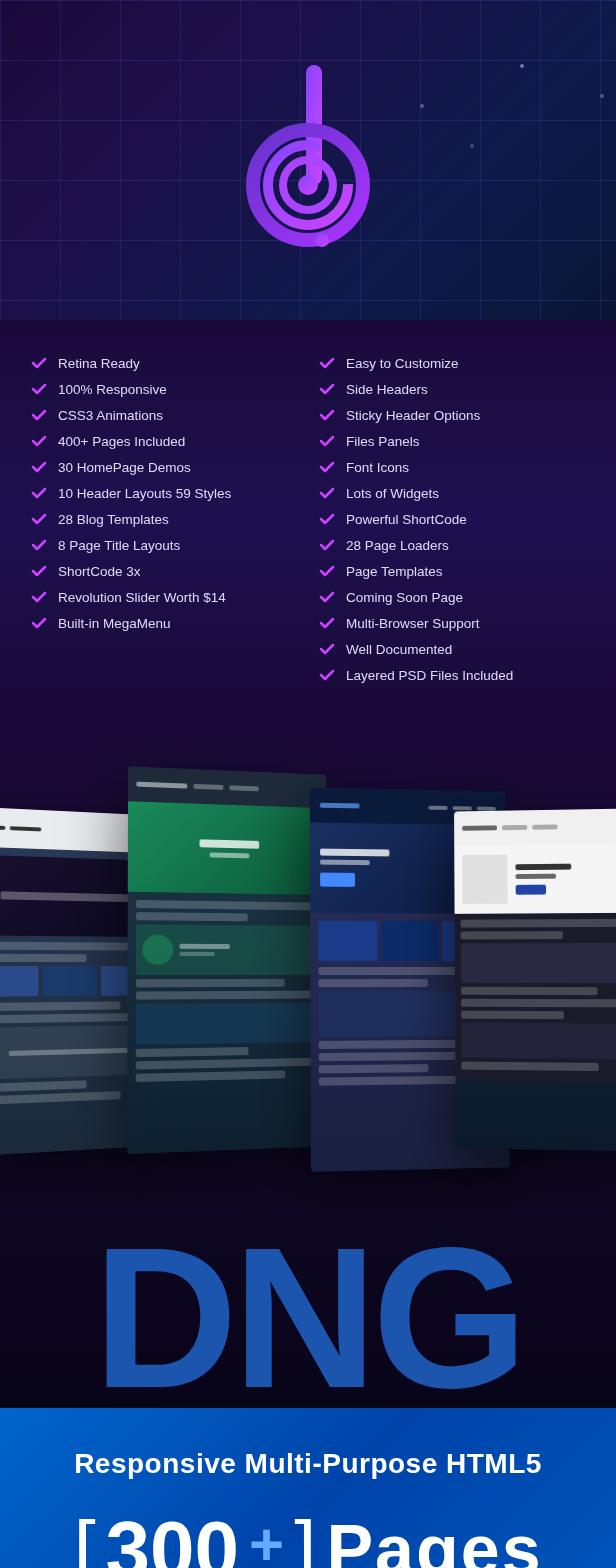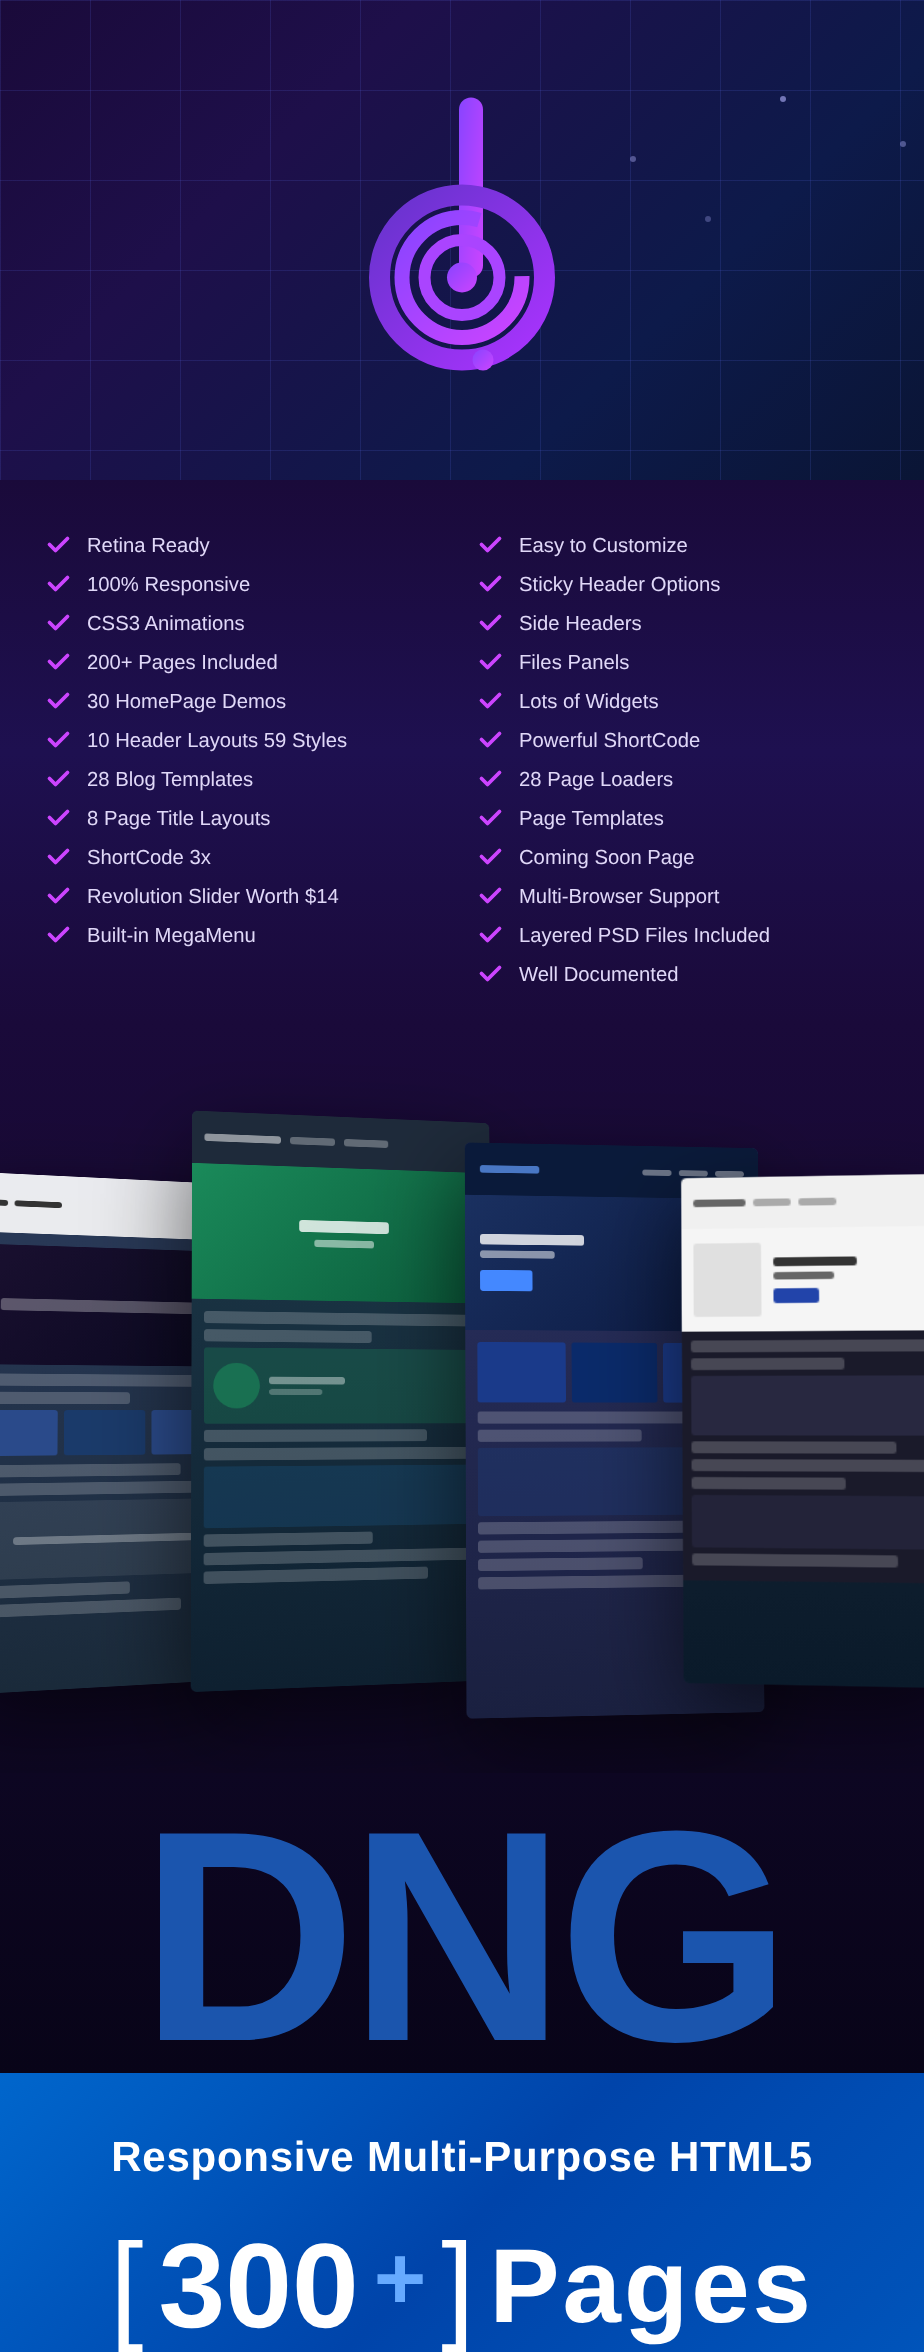"Sticky Header Options" div.feature-item { order: before "Side Headers" -> after "Side Headers" }
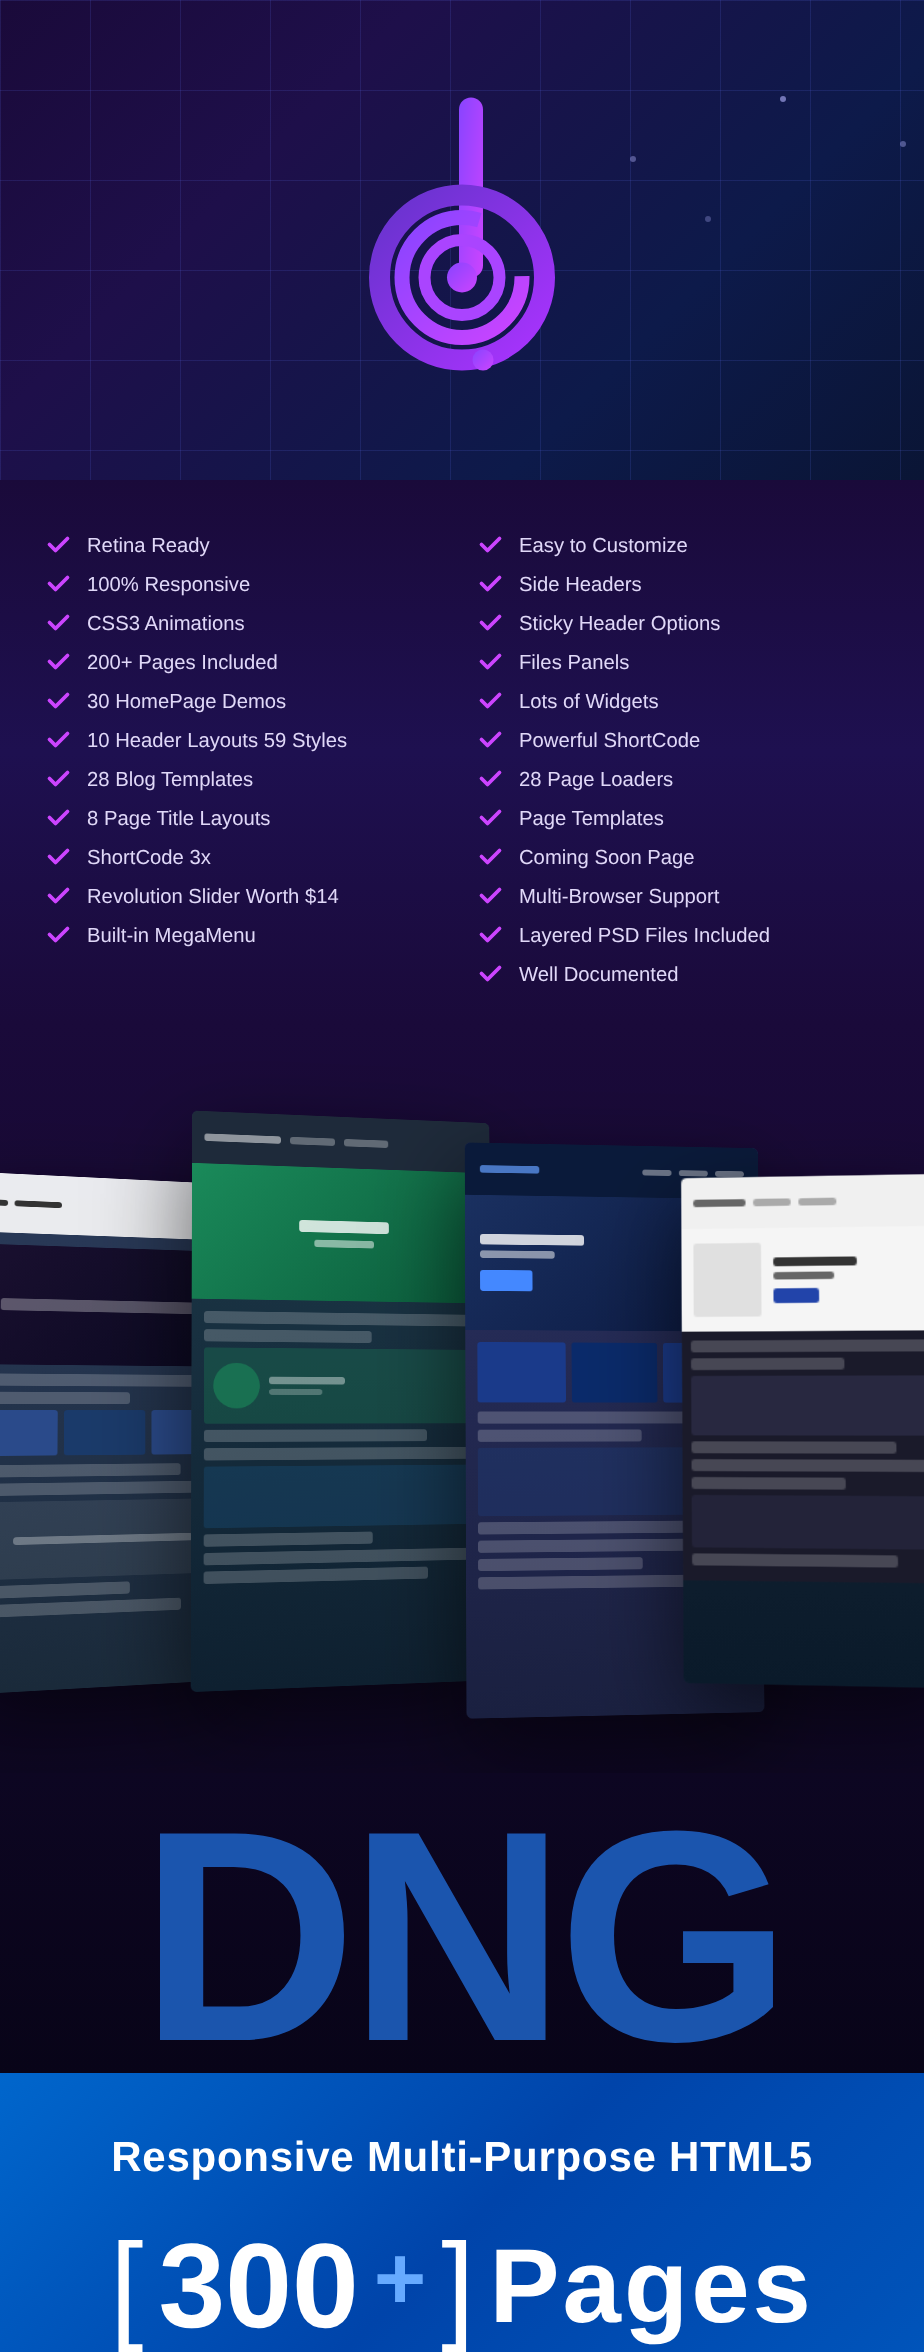"200+ Pages Included" span.feature-text { text: 200+ -> 400+ }
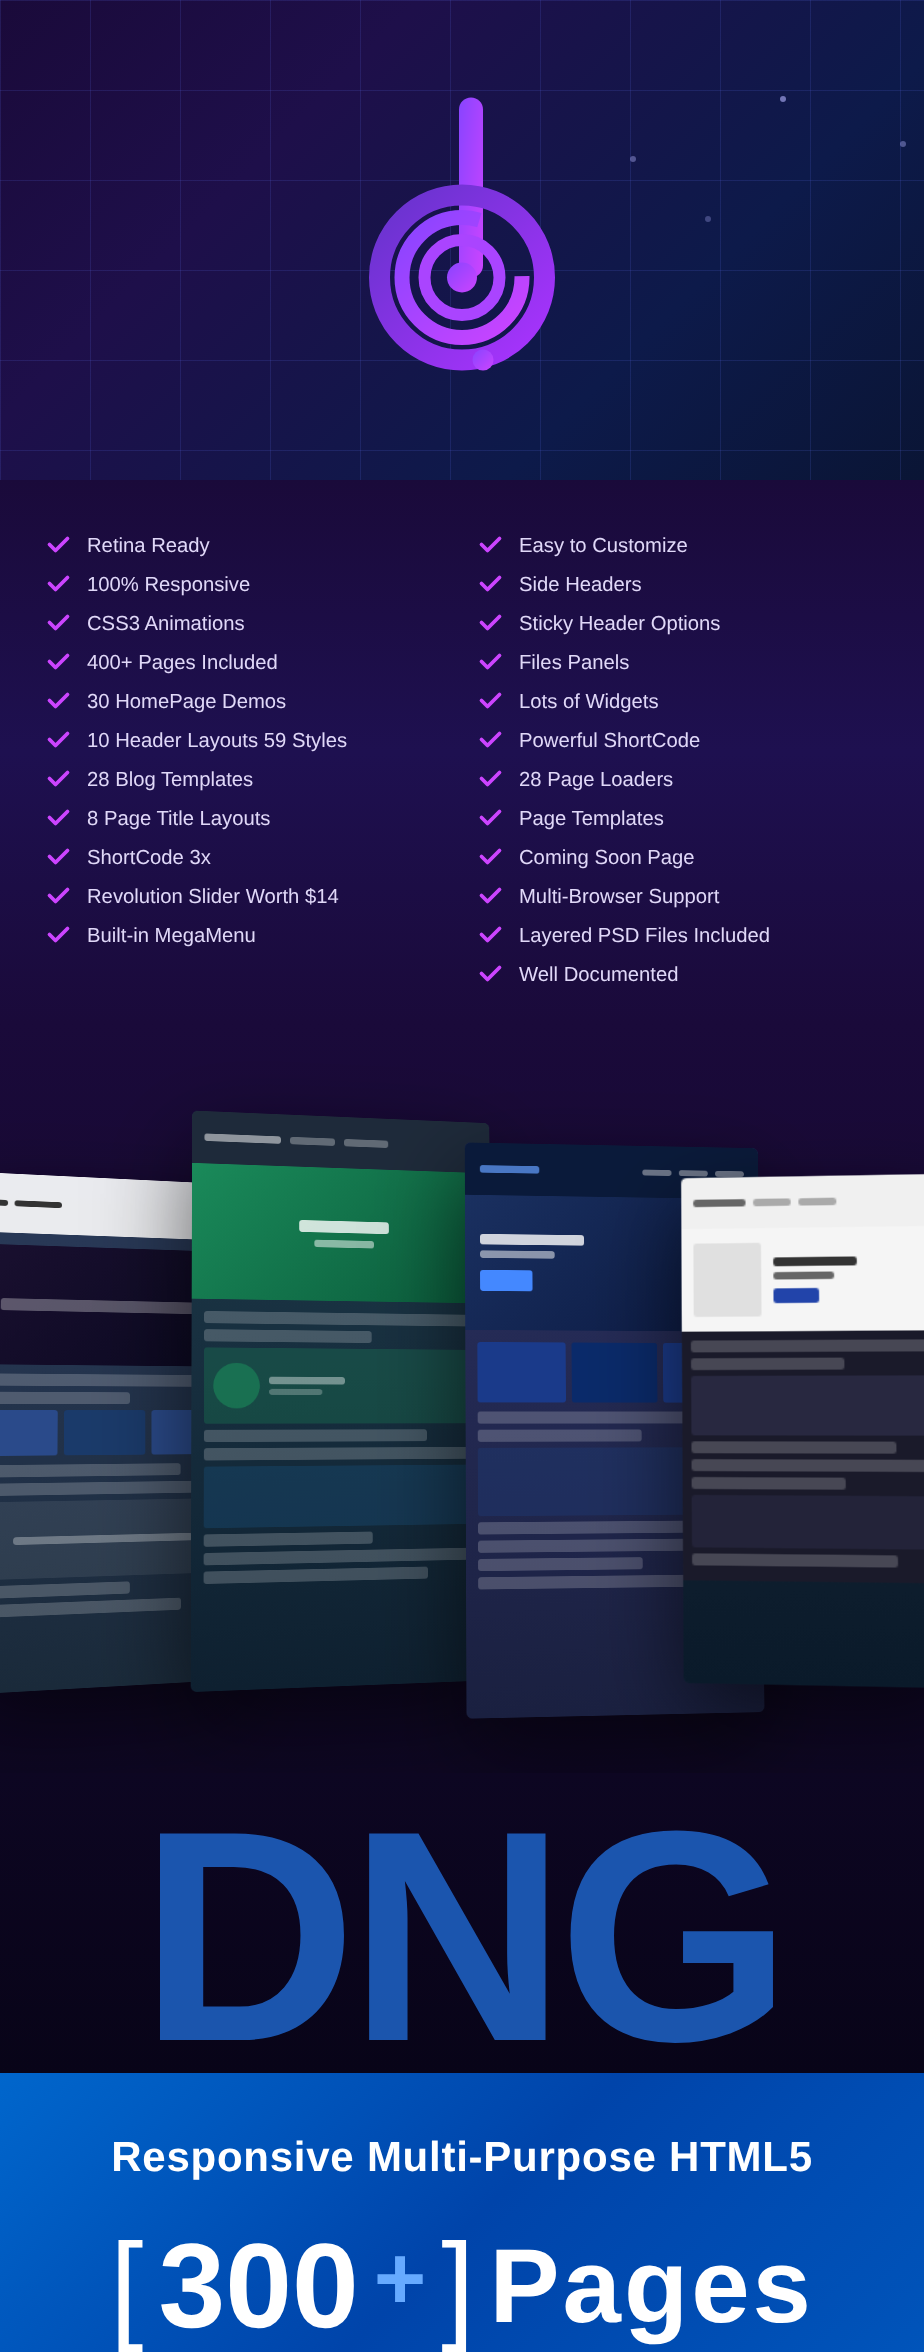"Font Icons" div.feature-item { html: none -> <div> <span> <svg> <polyline></polyline> </svg> </span> <span>Font Icons</span> </div> }
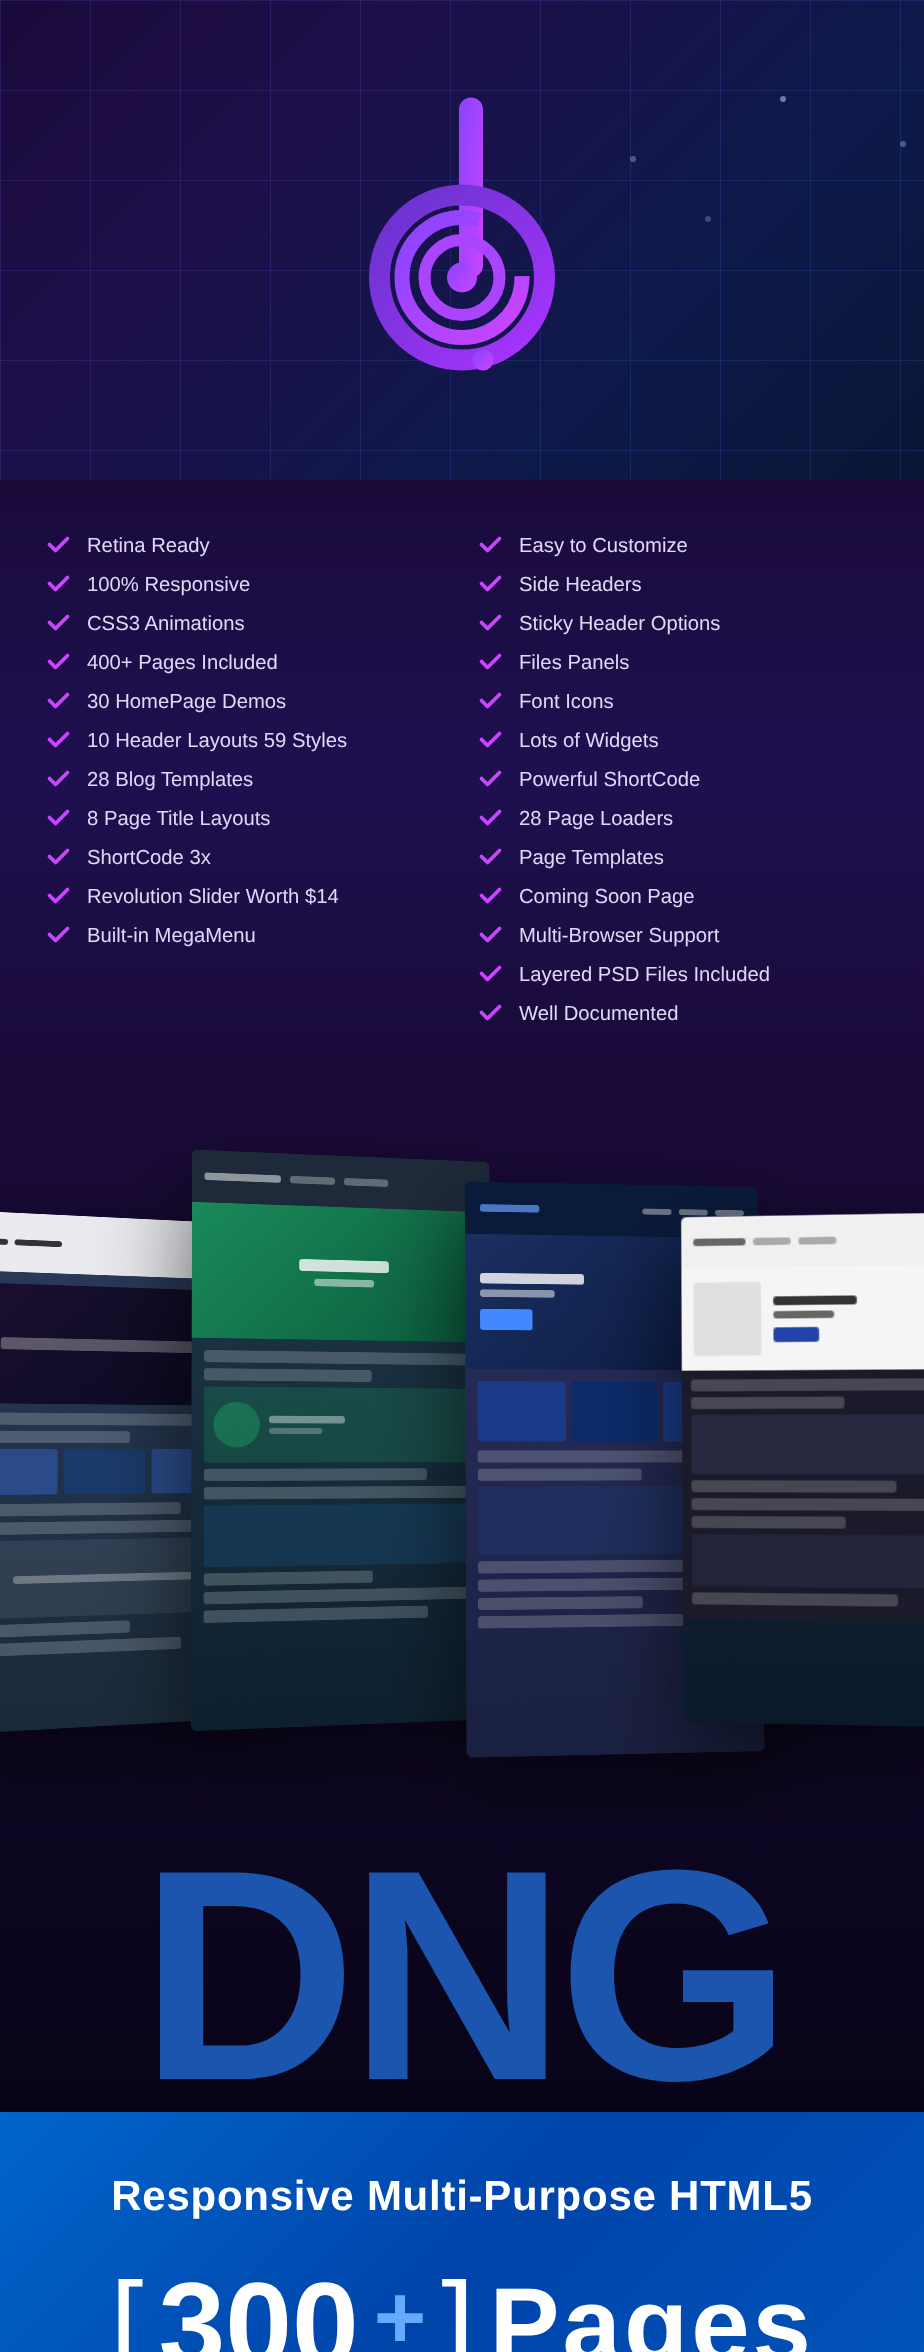"Layered PSD Files Included" div.feature-item { order: before "Well Documented" -> after "Well Documented" }
